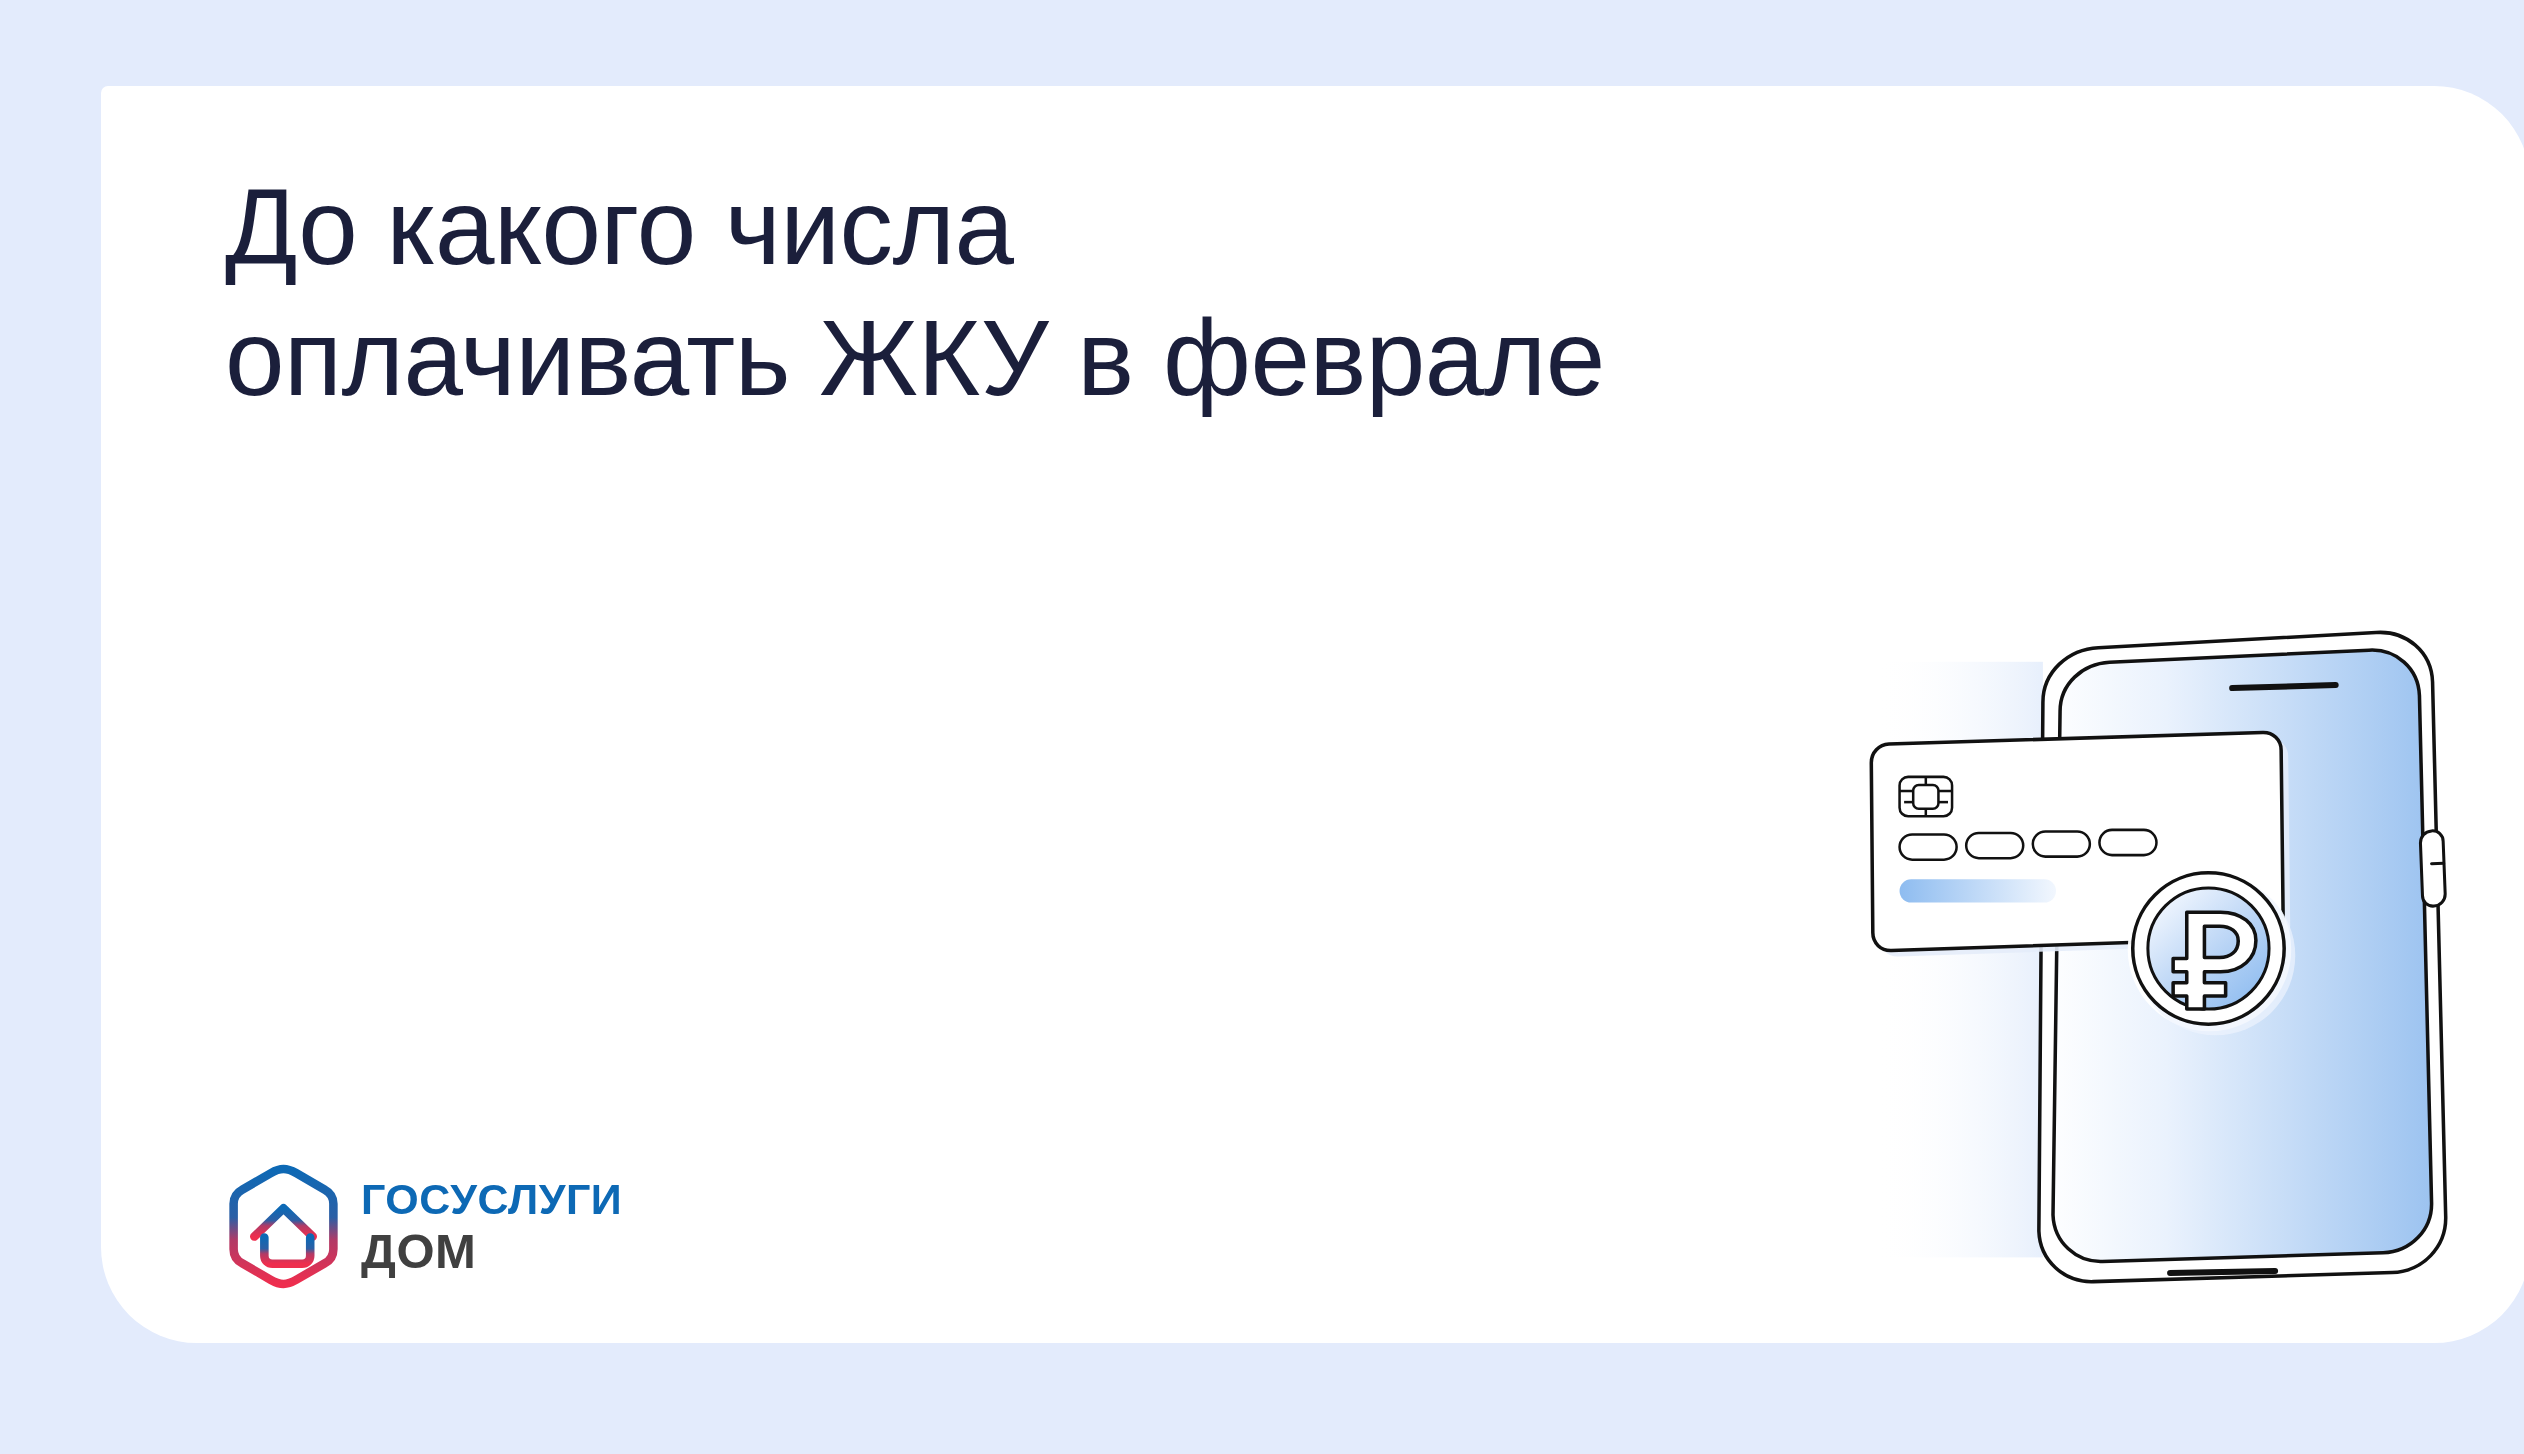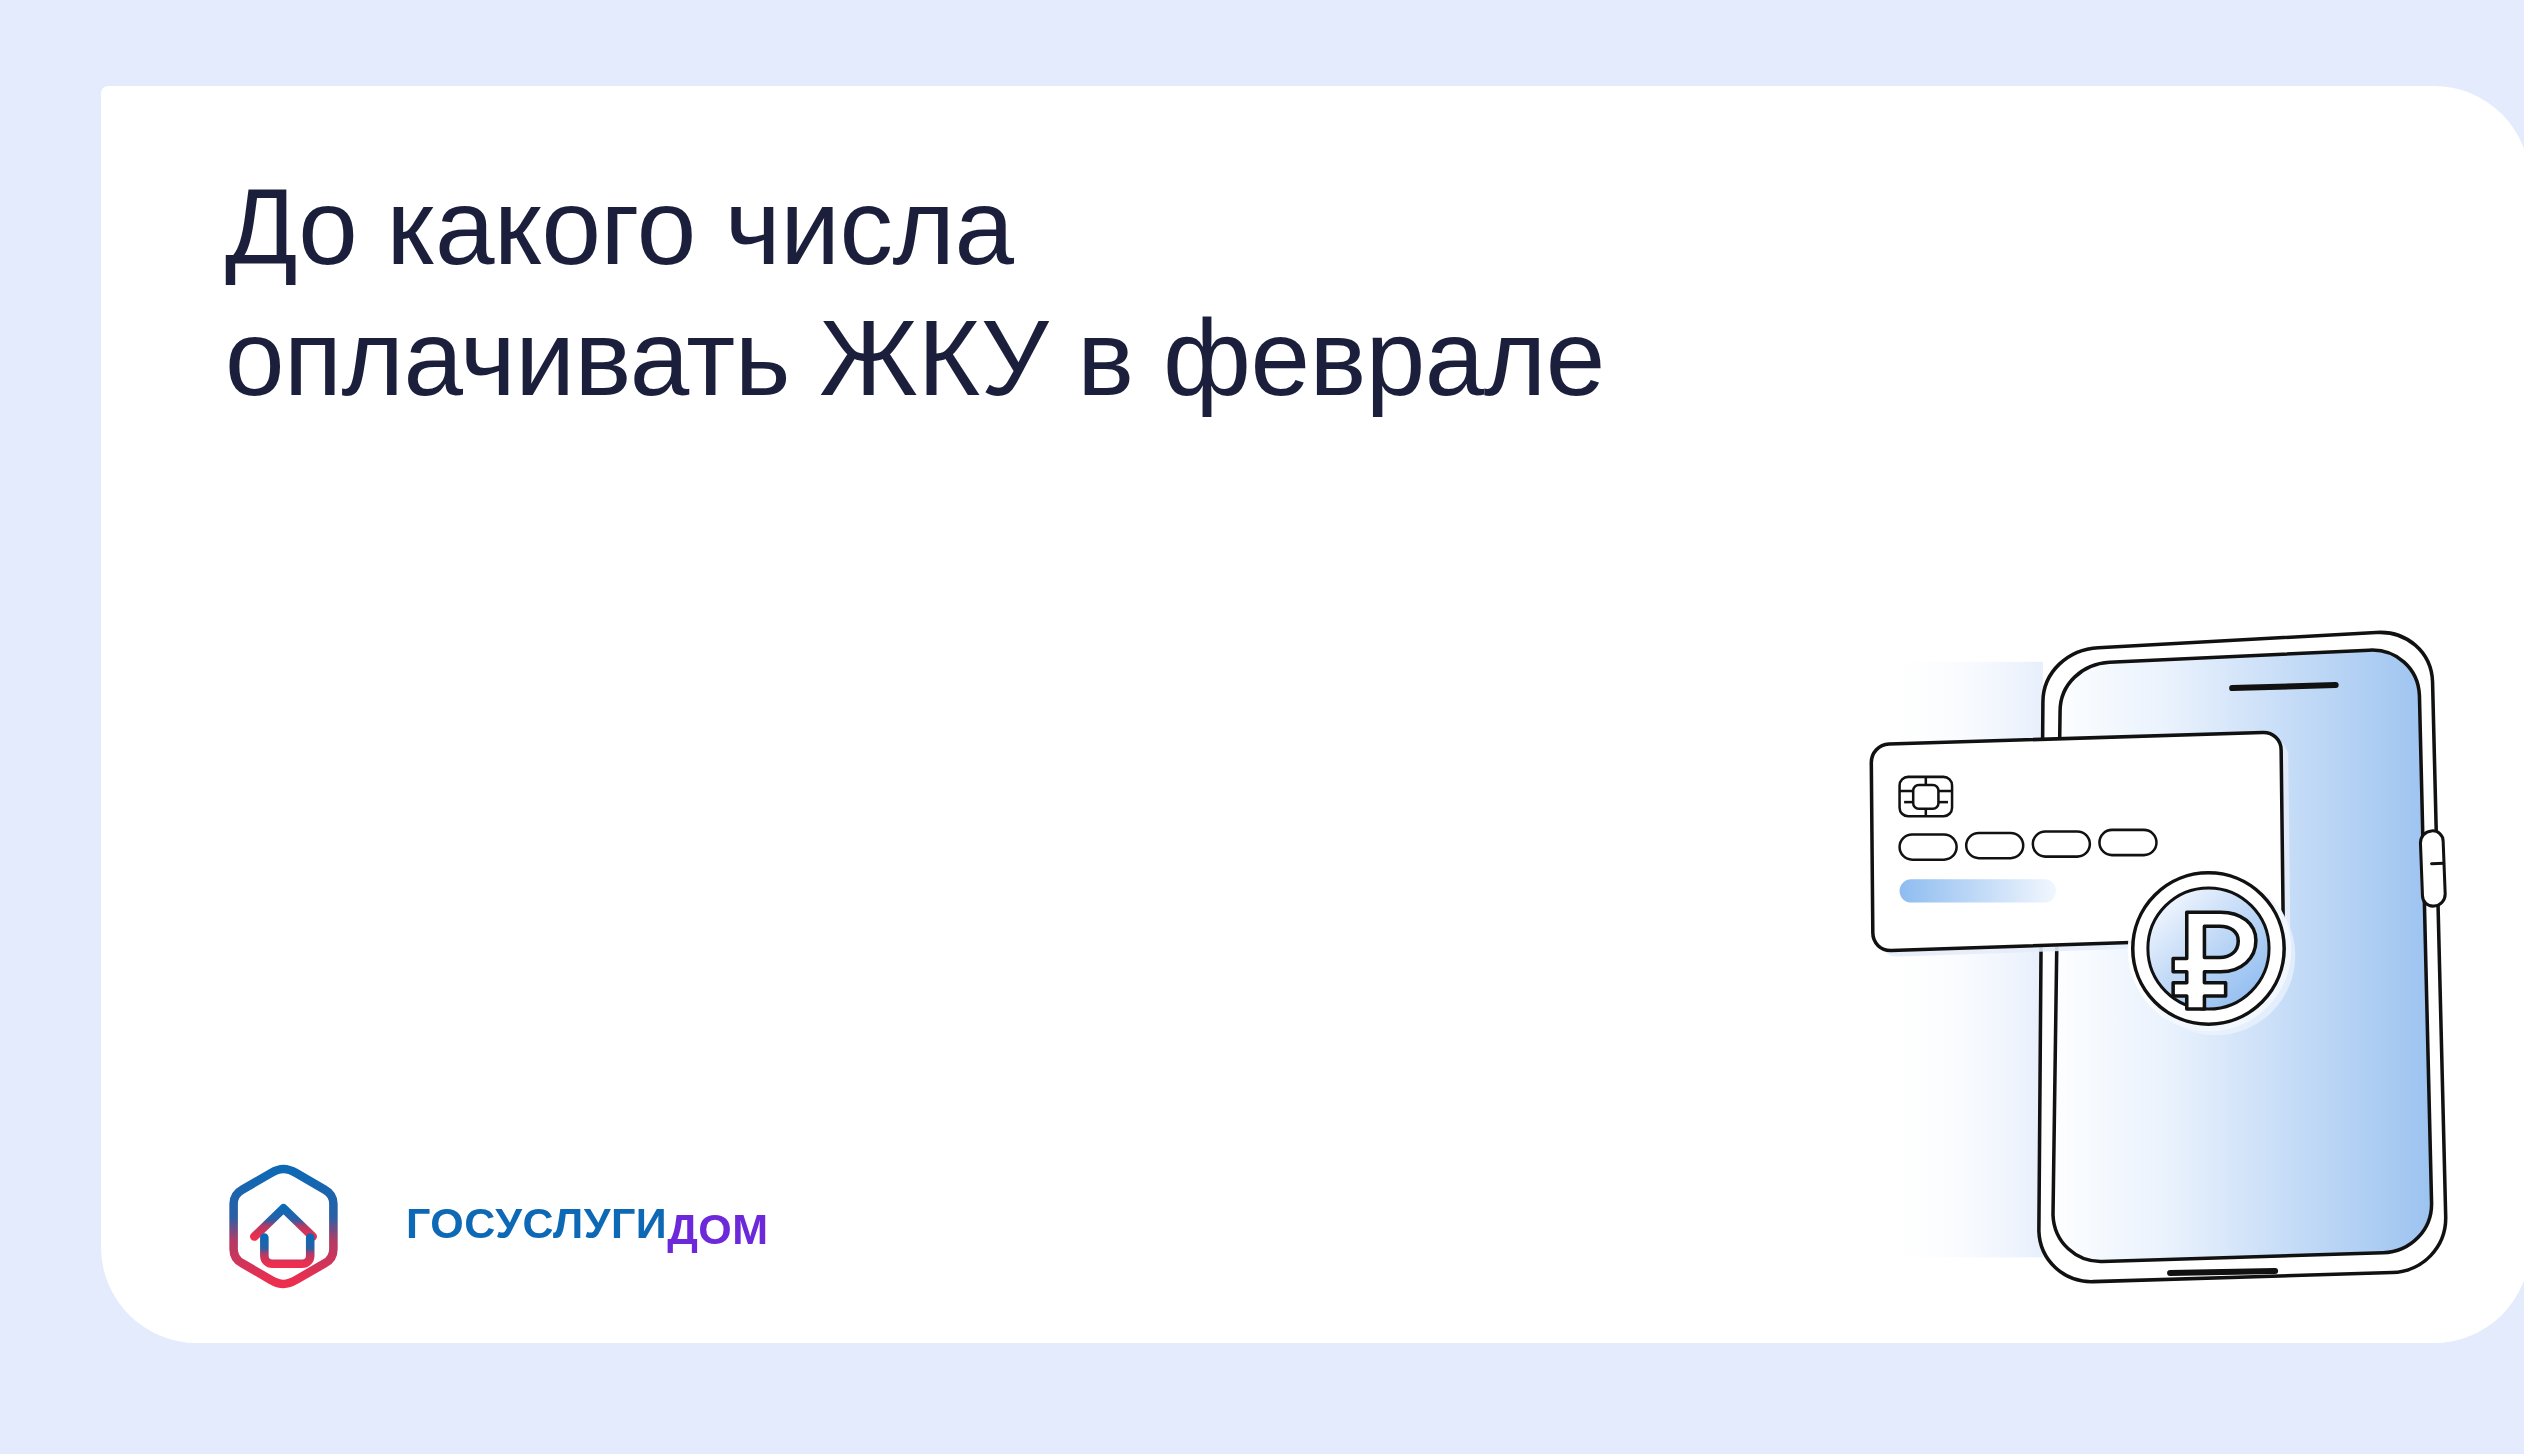"ГОСУСЛУГИ" #logo-words { flex-direction: row -> column; margin-left: 45px -> none }
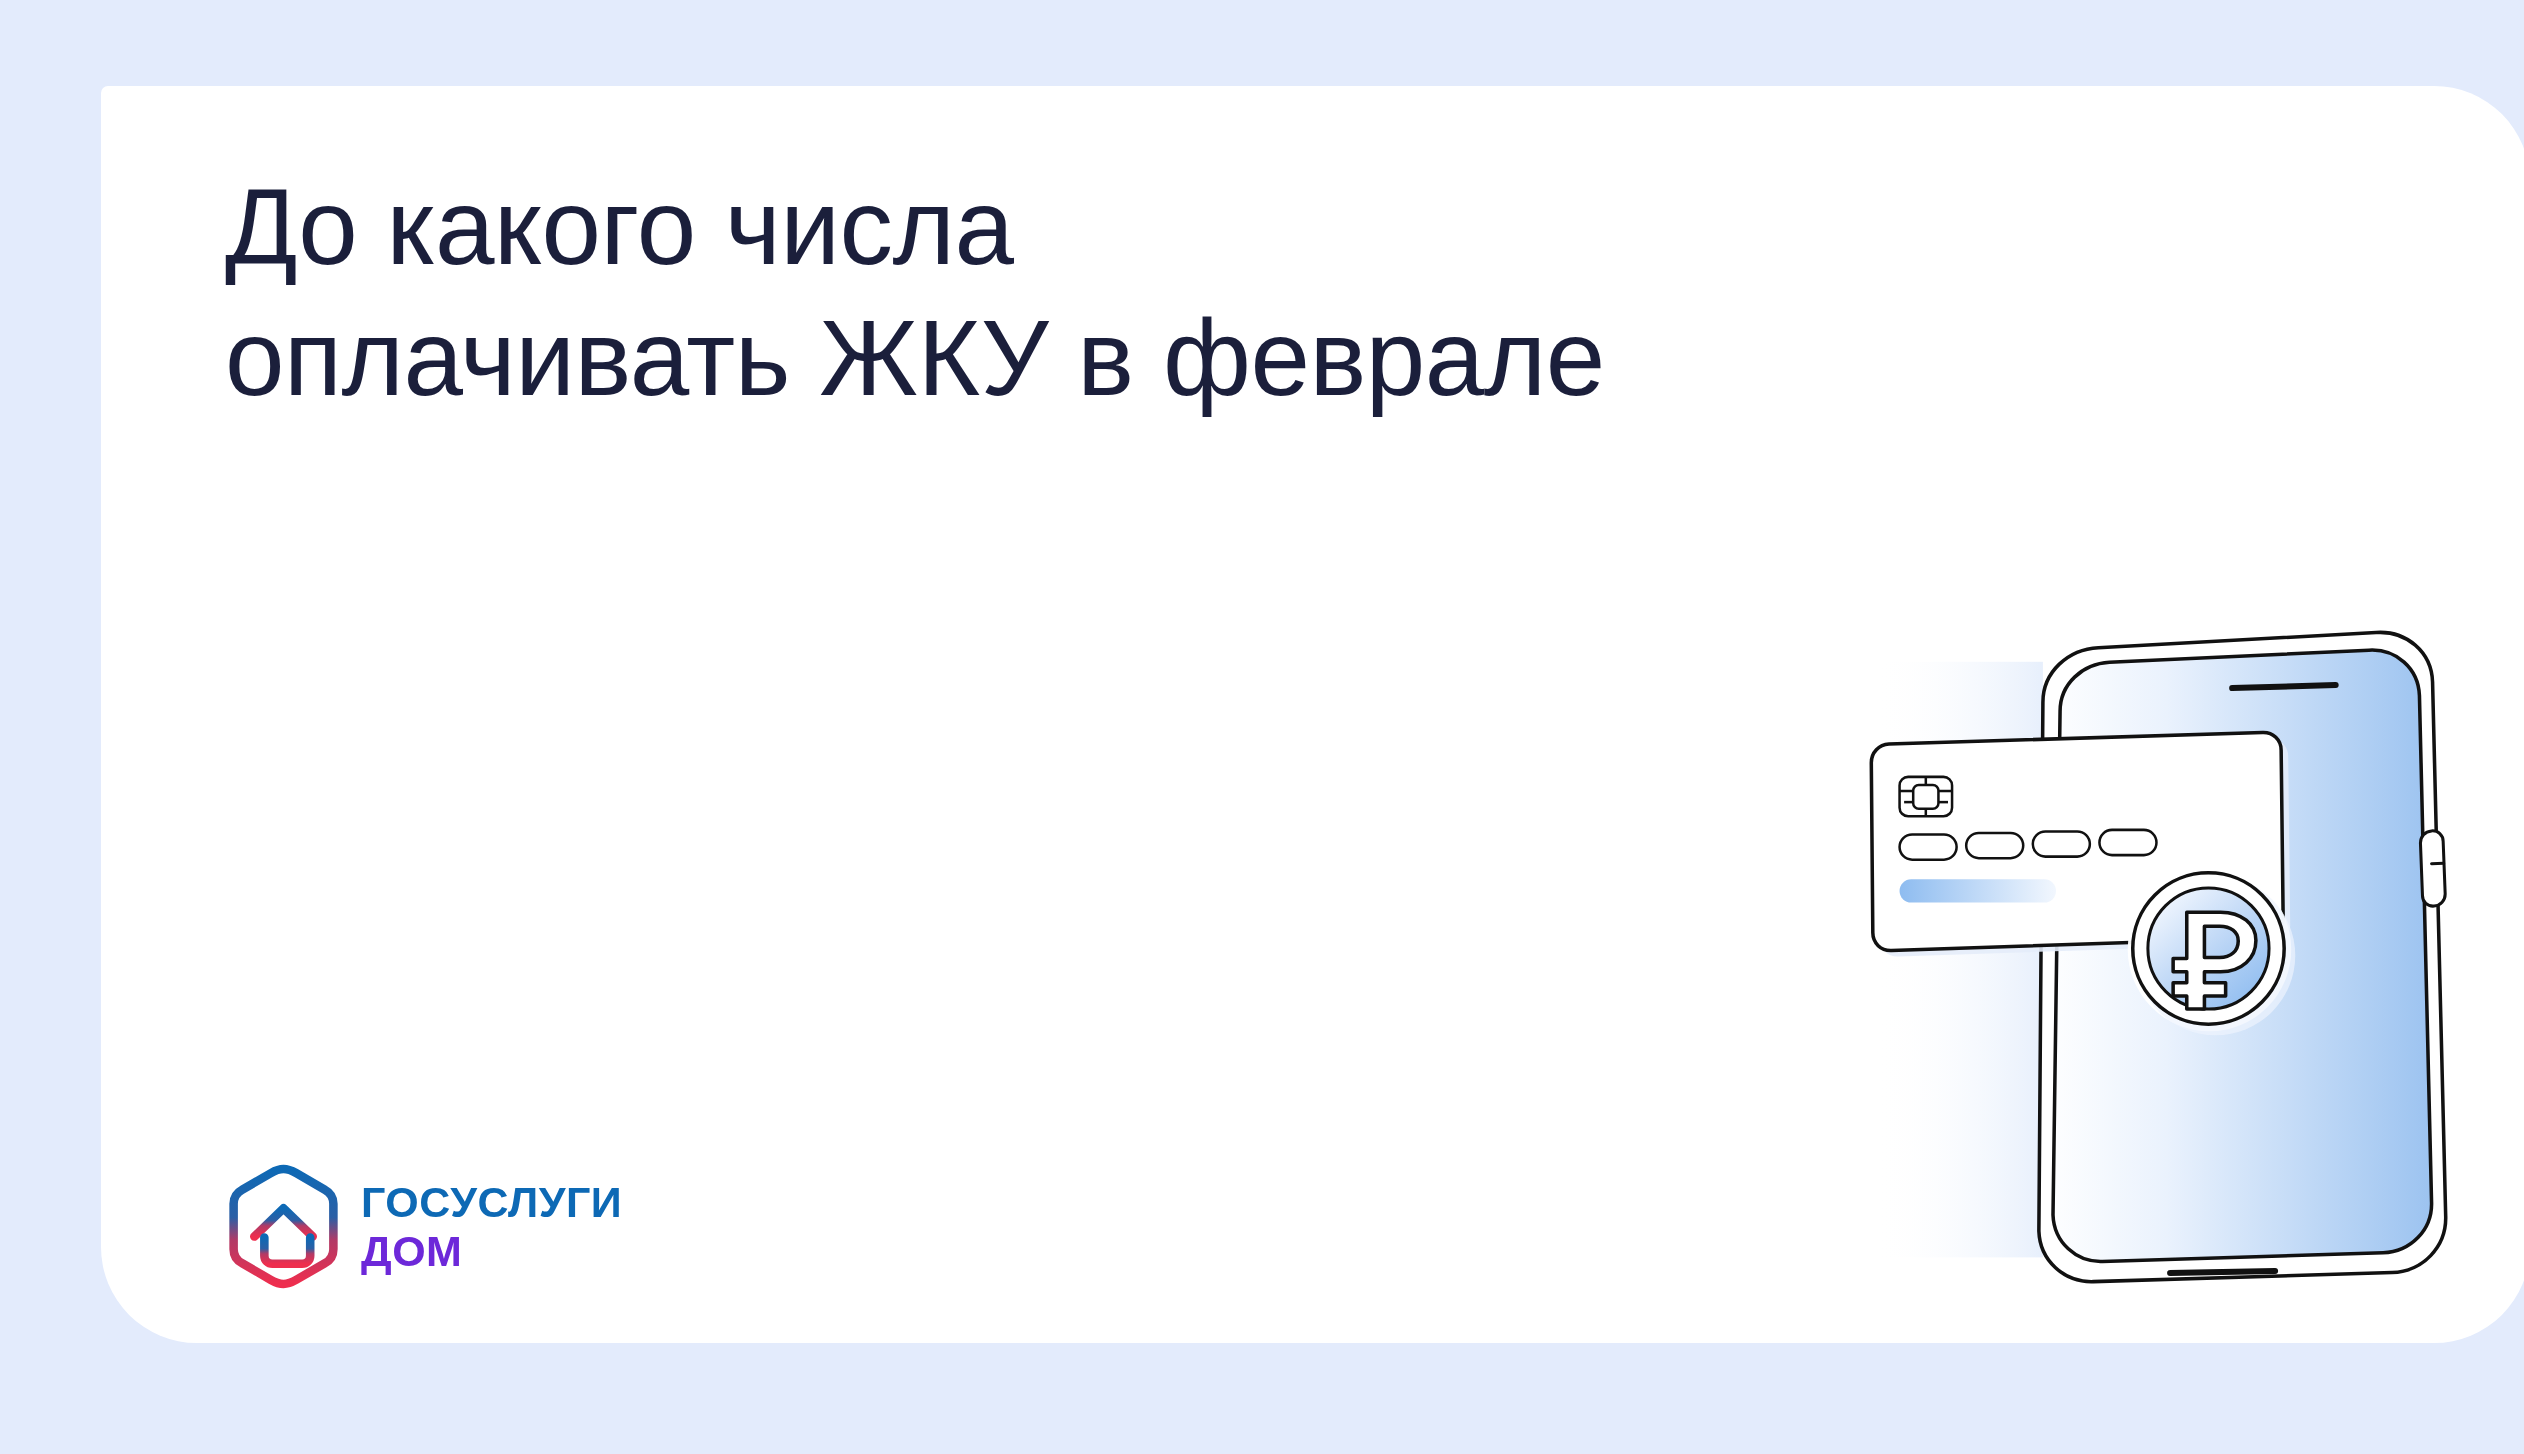"ДОМ" .logo-line2 { color: #6d28d9 -> #404040; font-size: 43px -> 49px }
